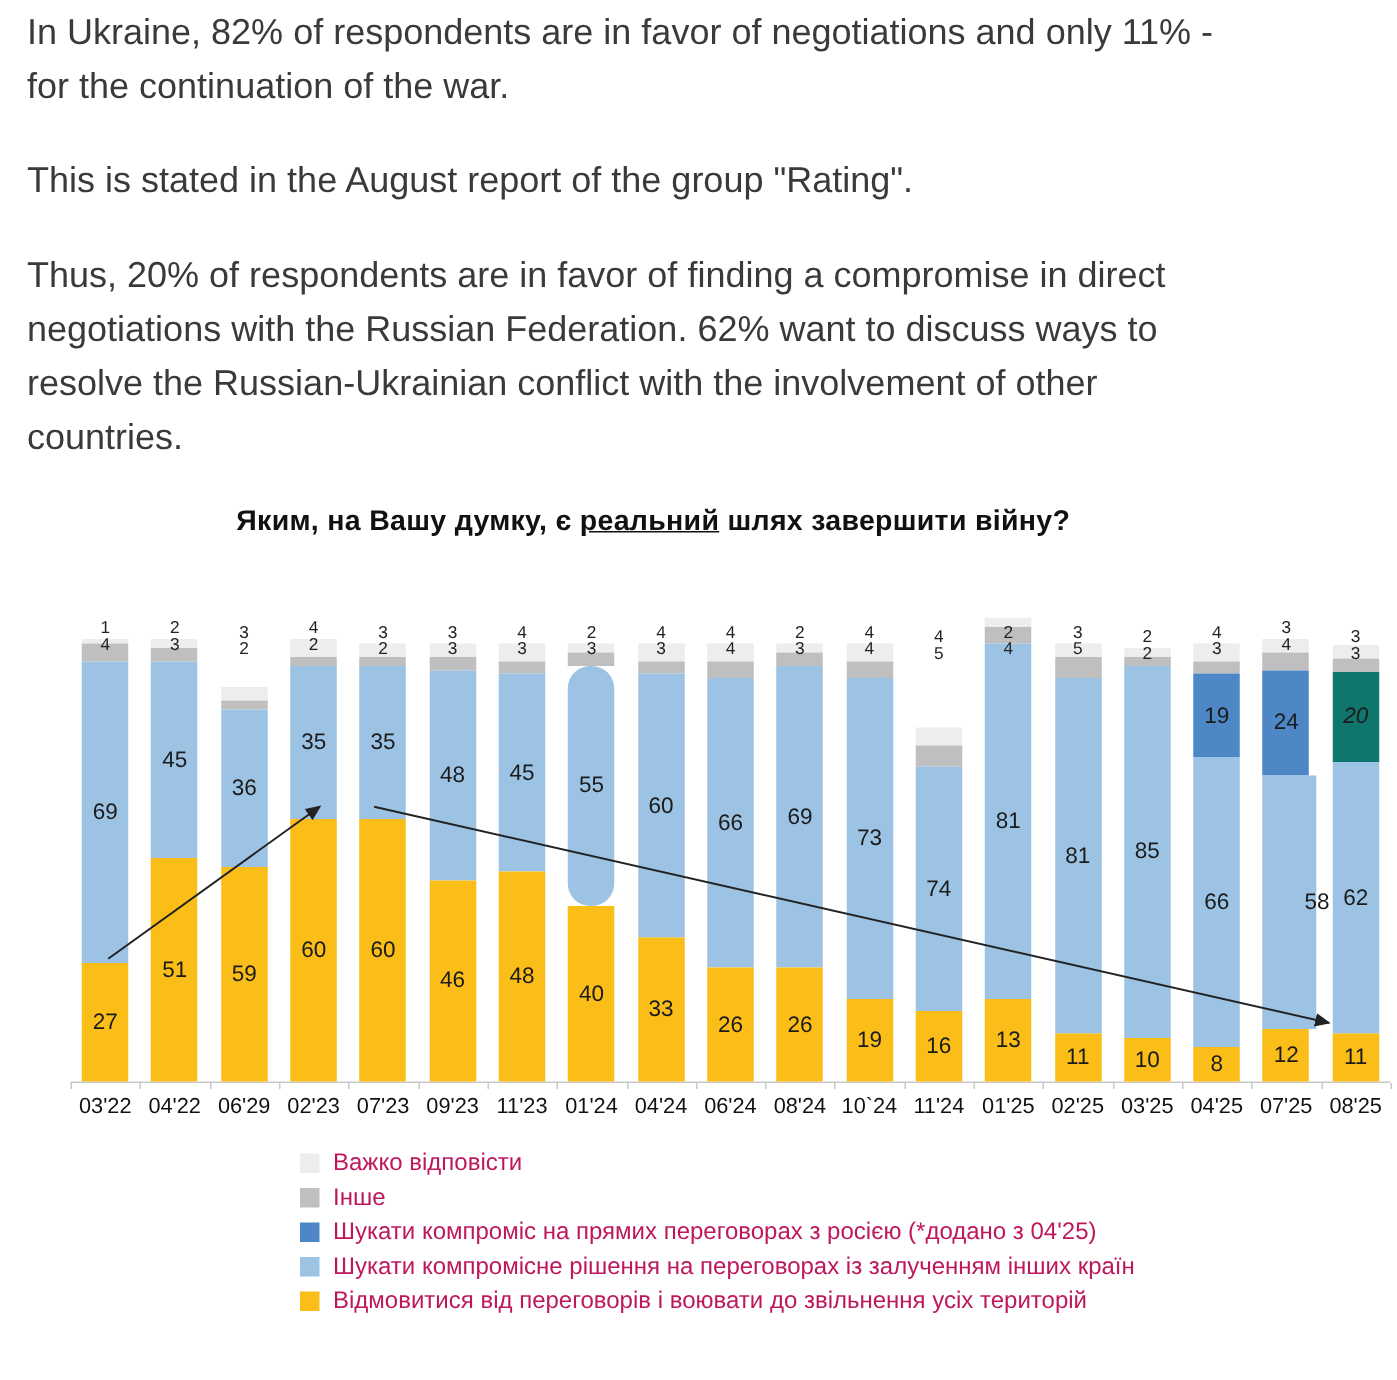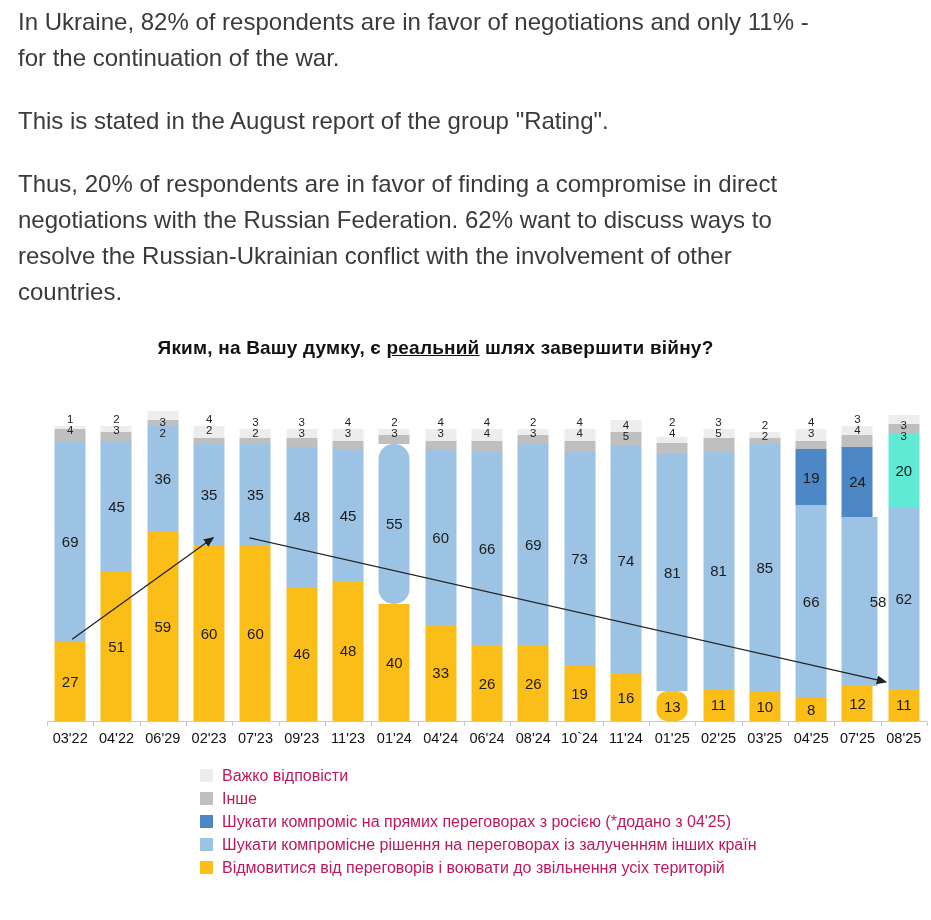"20" div.seg { background: #5eead4 -> #0f766e; font-style: none -> italic; height: 75px -> 60px }
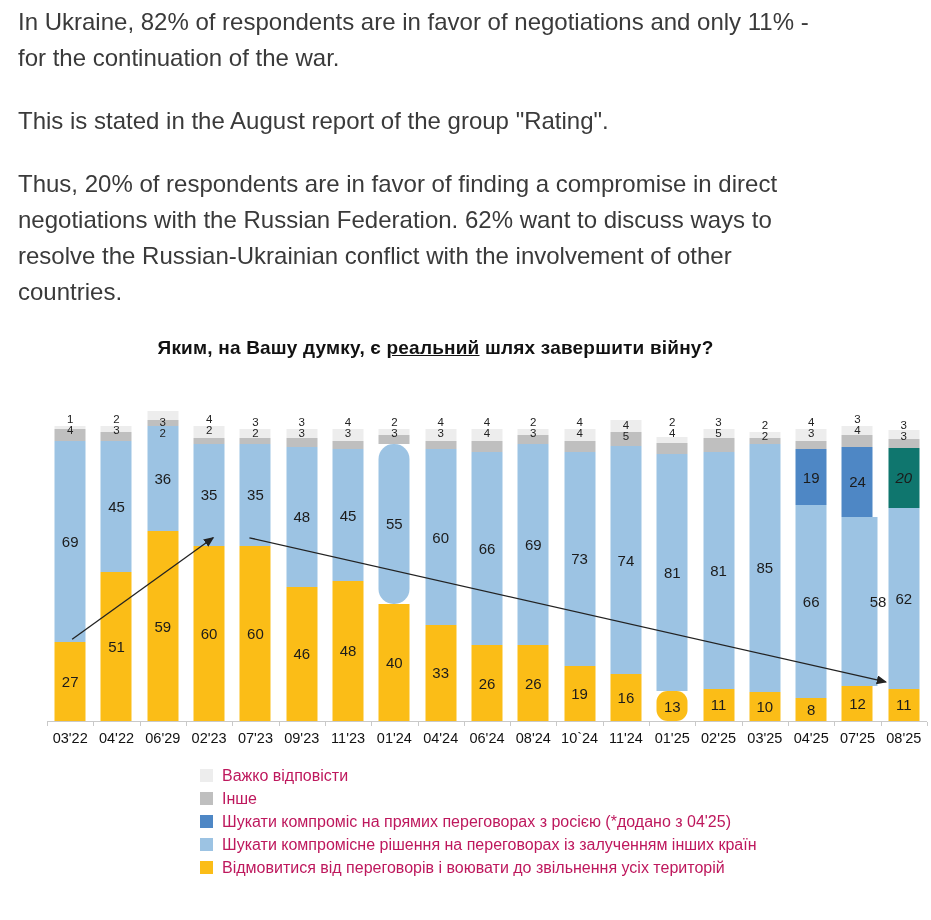"74" div.seg { height: 228px -> 163px }
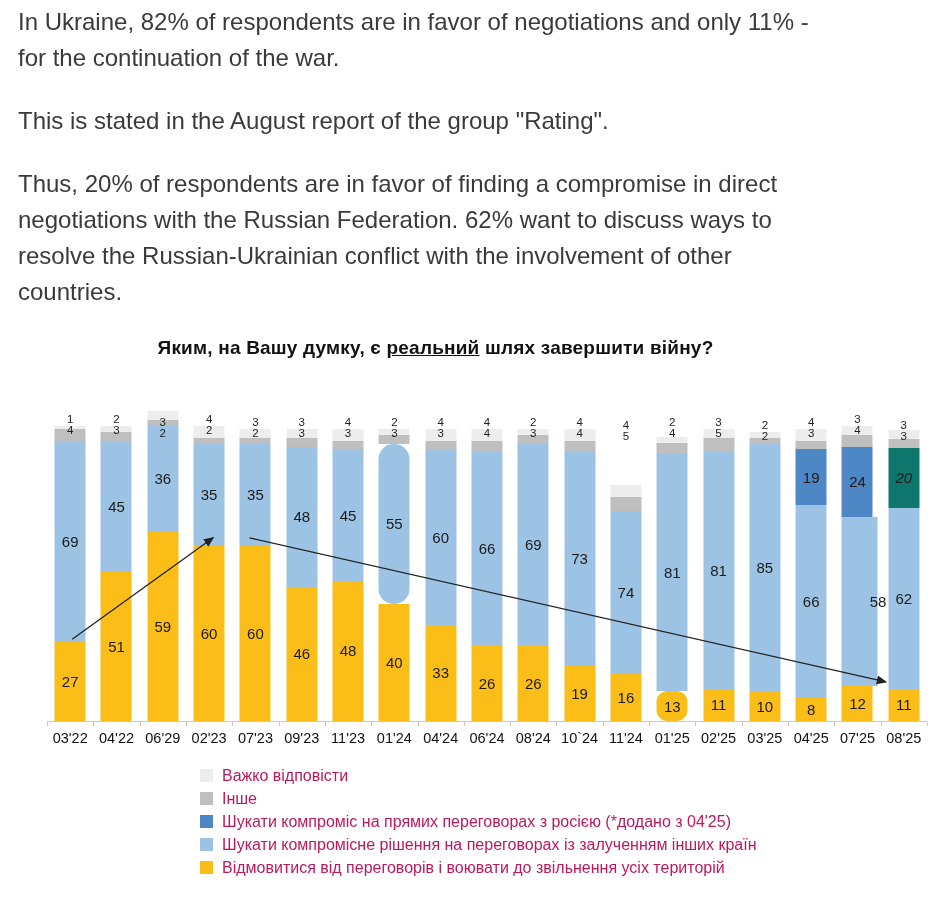"59" div.seg { height: 190px -> 143px }
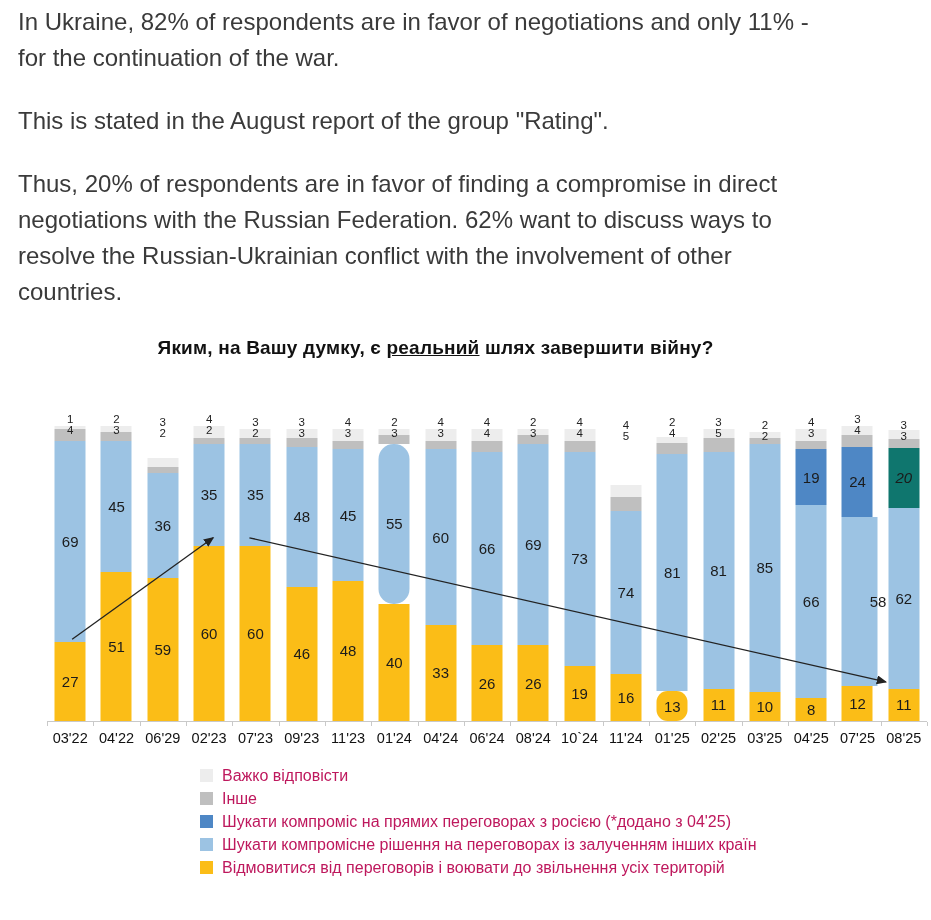"13" div.seg { border-radius: 11px -> none; height: 30px -> 55px }
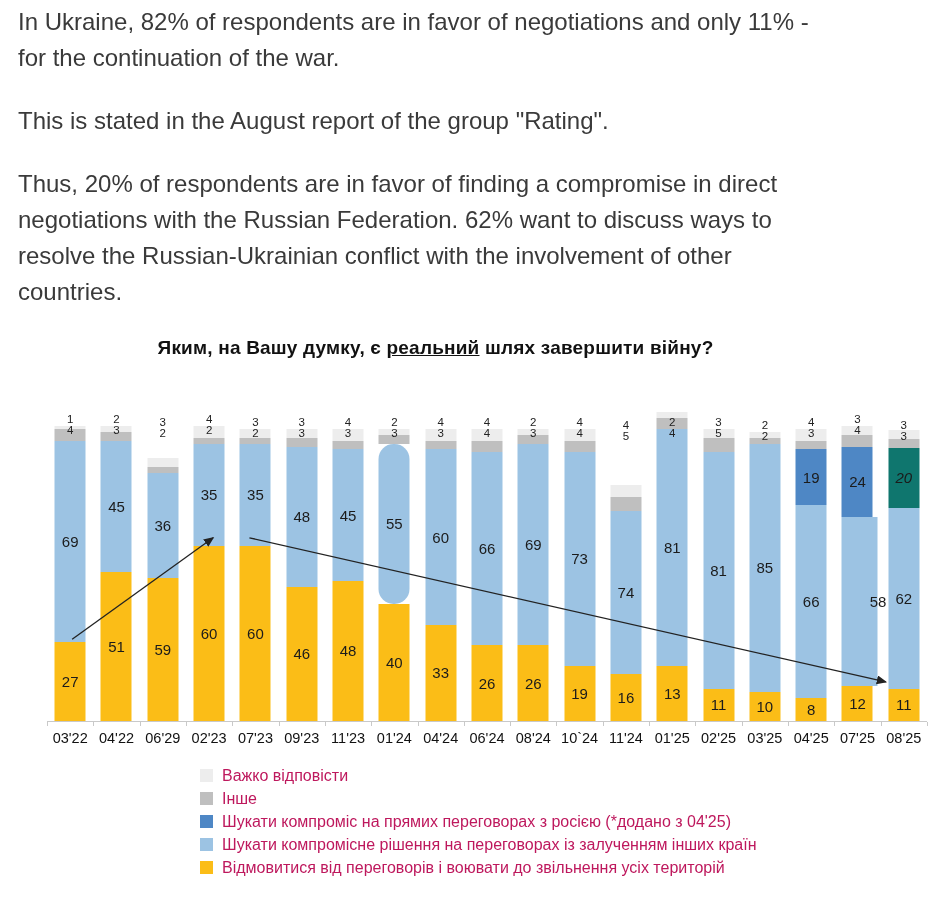"03'22" .xlabels { justify-content: center -> none }
